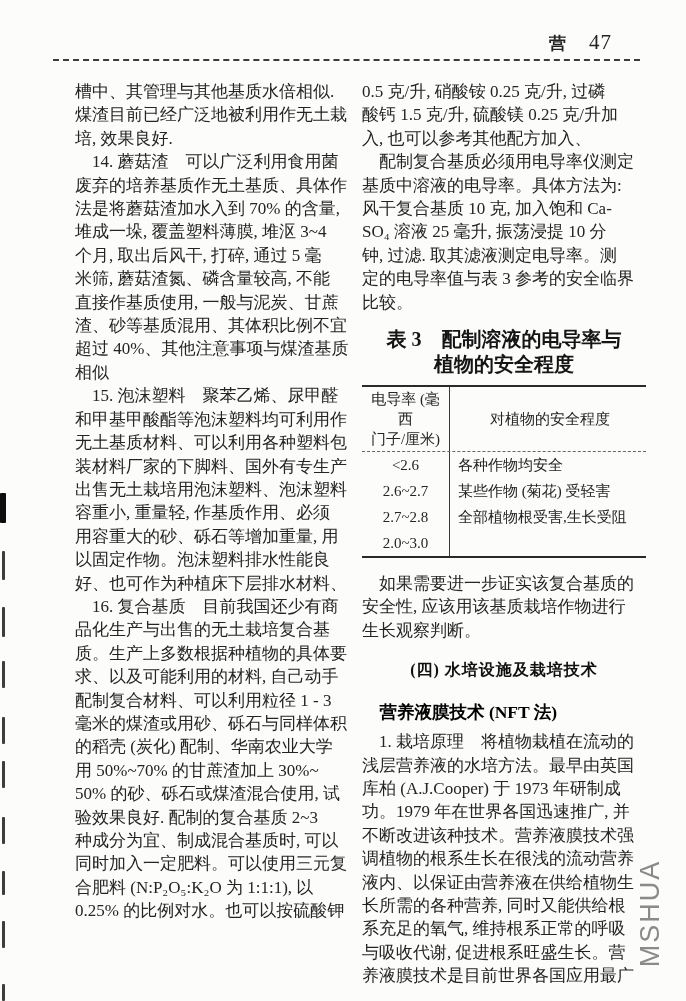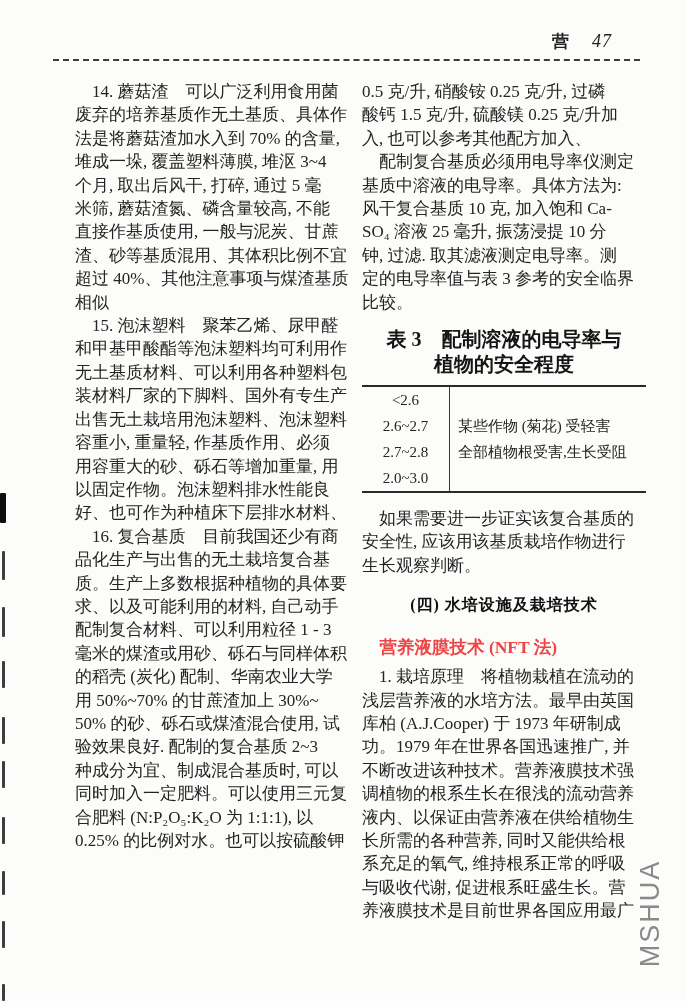"47" .running-head .pagenum { font-size: 18px -> 21px; font-style: italic -> none }
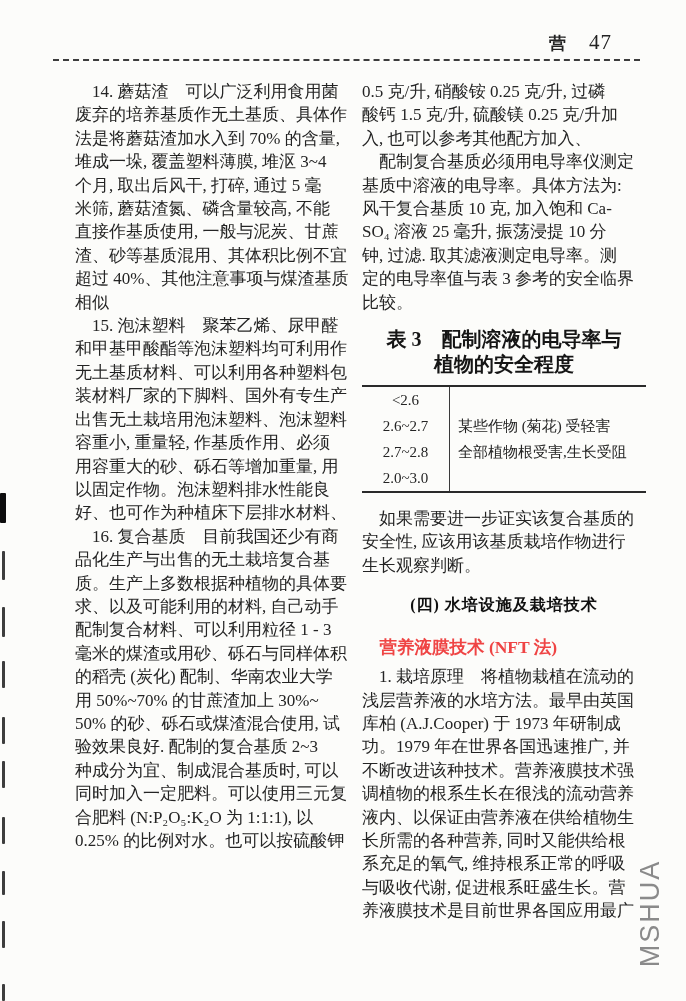"槽中、其管理与其他基质水倍相似." p.para { html: none -> <p>槽中、其管理与其他基质水倍相似. 煤渣目前已经广泛地被利用作无土栽 培, 效果良好.</p> }
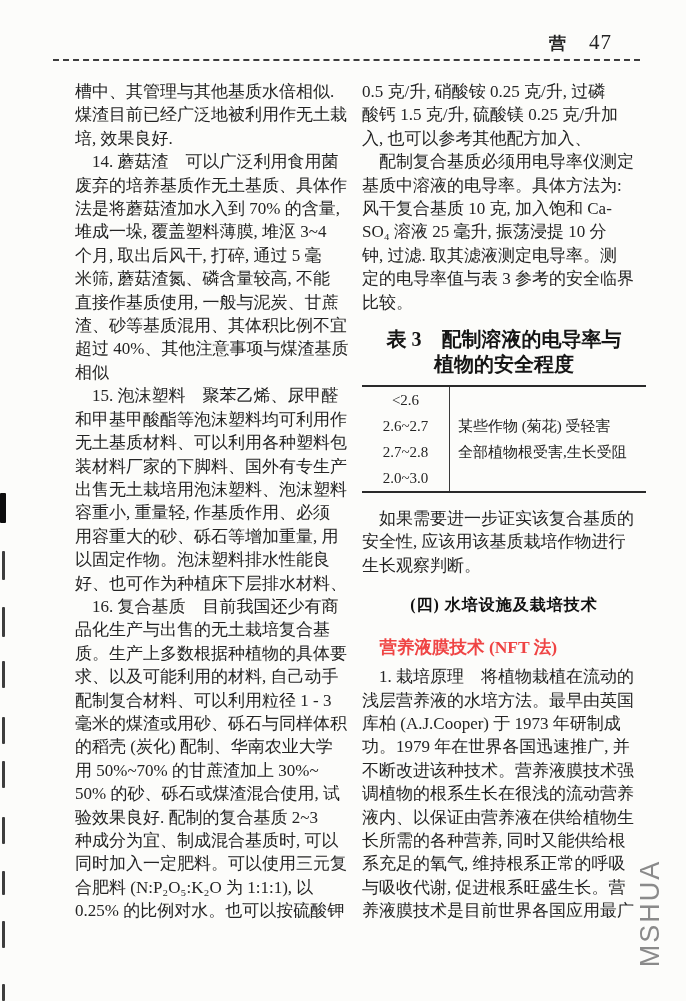"电导率 (毫西" div.thead-row { html: none -> <div> <div>电导率 (毫西 门子/厘米)</div> <div>对植物的安全程度</div> </div> }
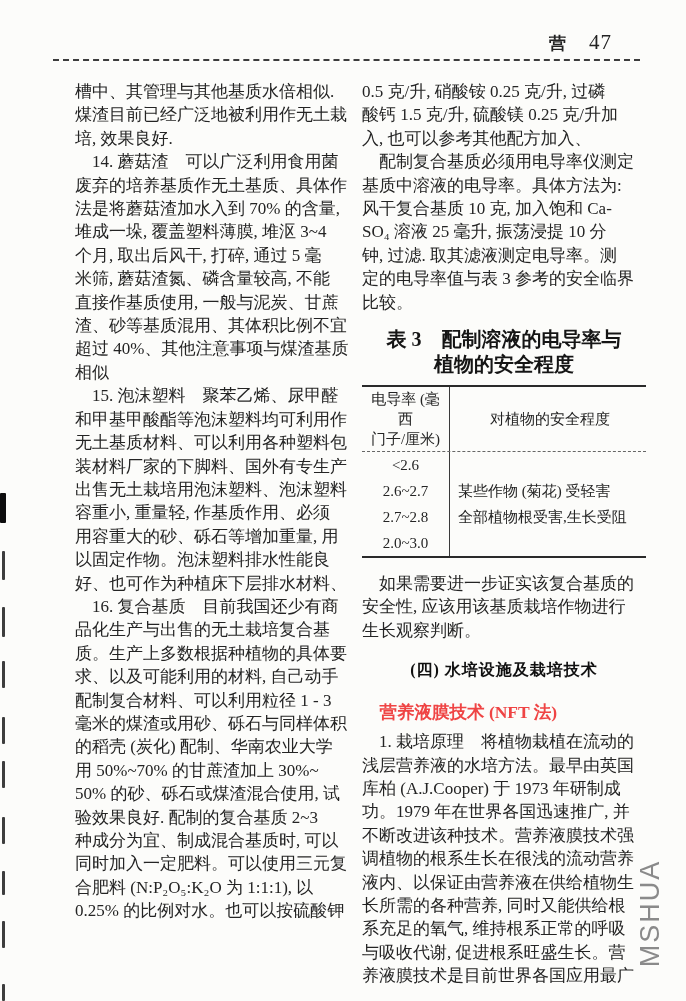"各种作物均安全" div.c2 { html: none -> <div>各种作物均安全</div> }
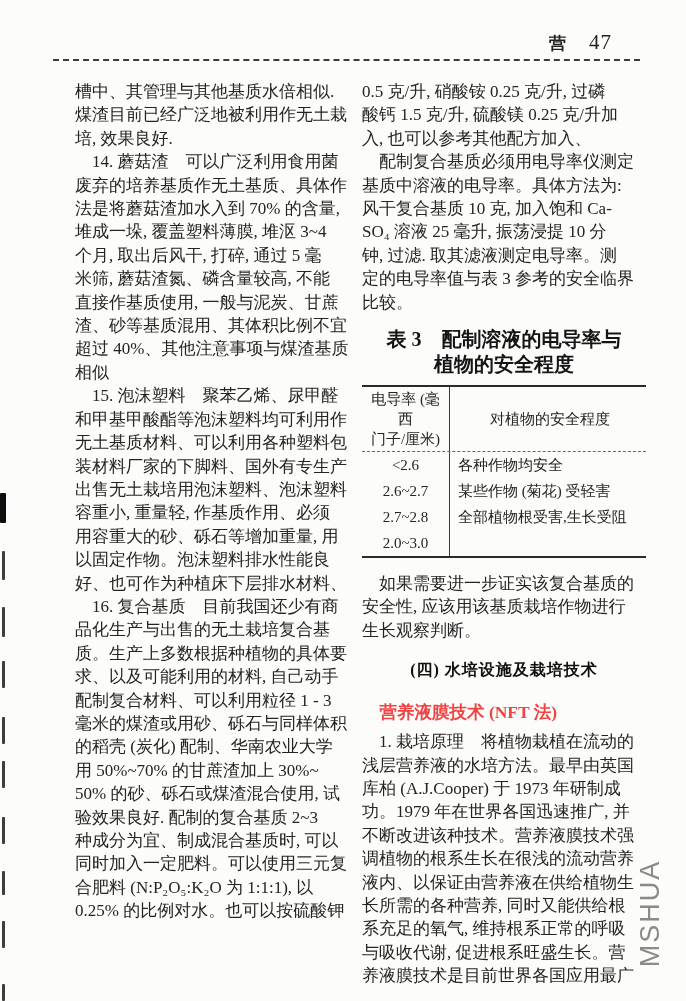"营养液膜技术 (NFT 法)" .sub-heading { color: #ef4444 -> #000000 }
